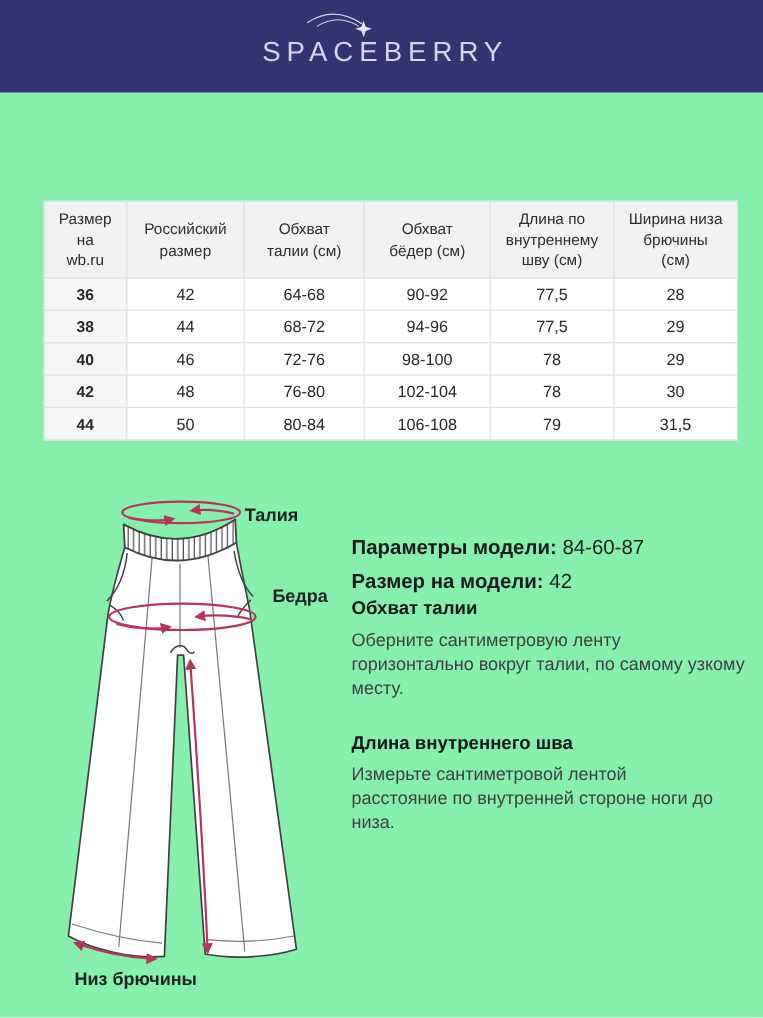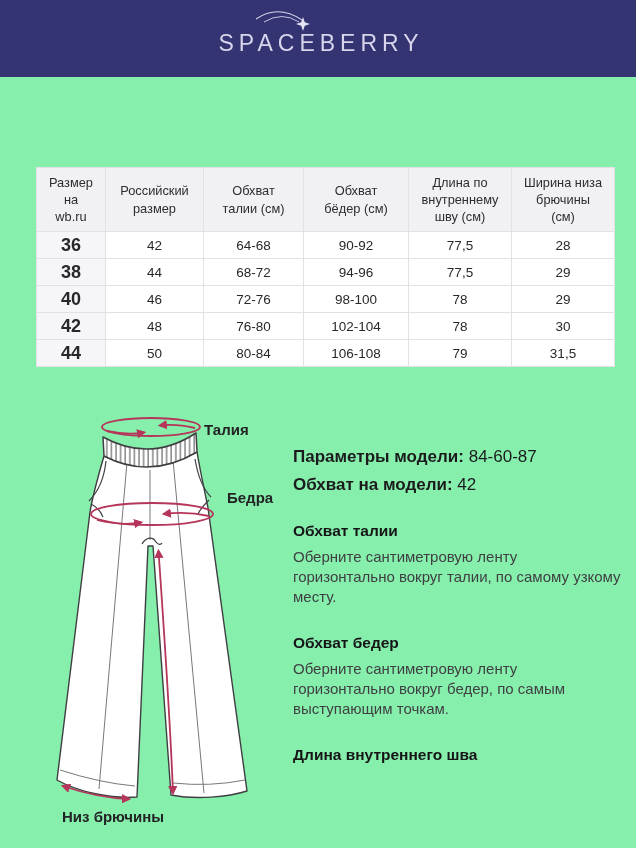"36" .size-table td.rowhead { font-size: 18px -> 13px }
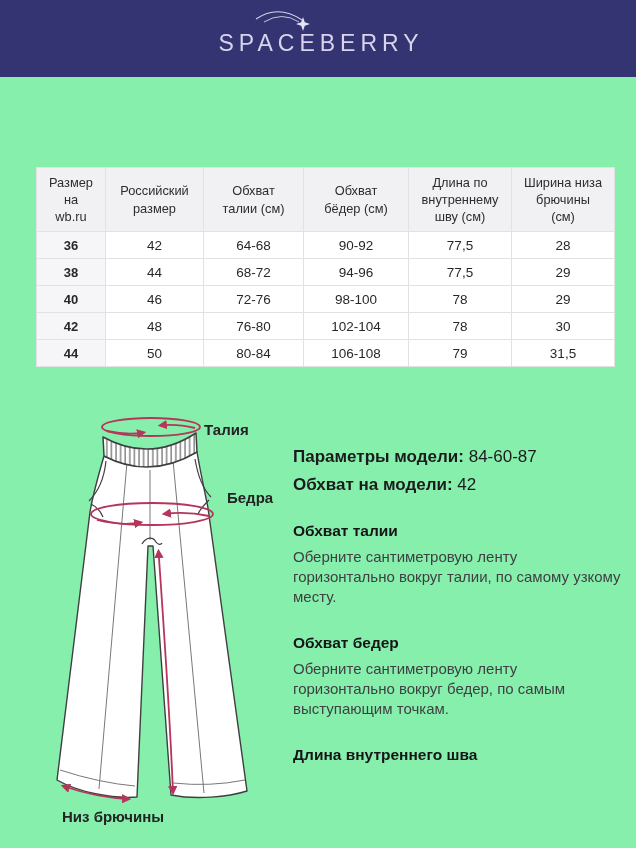"Обхват на модели:" span.mlabel { text: Обхват -> Размер }
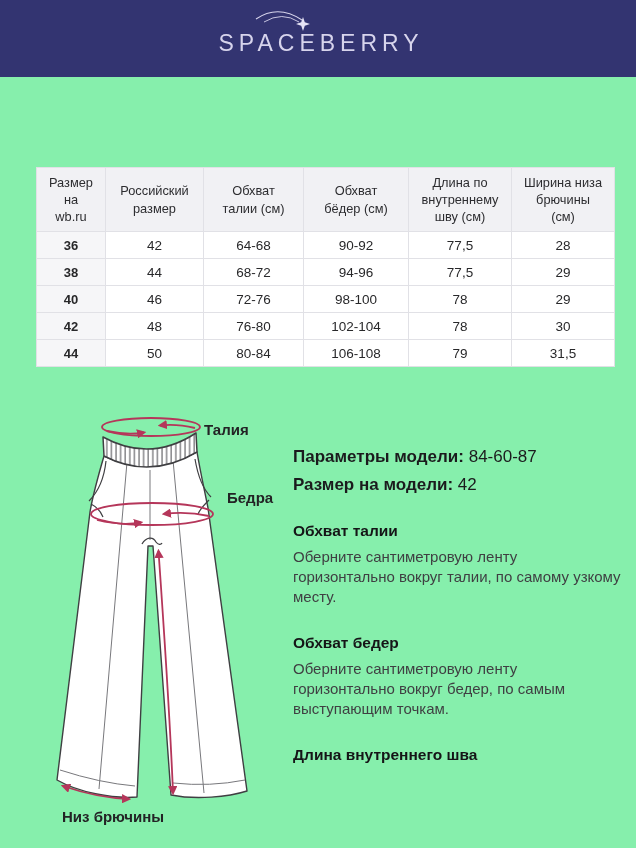"Обхват талии" .guide { margin-top: 23px -> none }
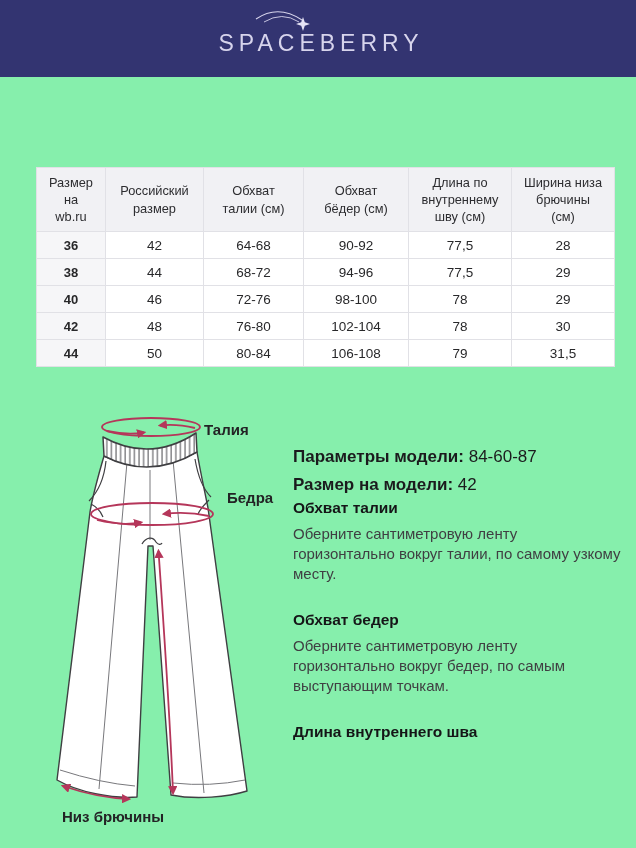"Обхват бедер" div.gsection { html: <div> <h3>Обхват бедер</h3> <p>Оберните сантиметровую ленту горизонтально вокруг бедер, по самым выступающим точкам.</p> </div> -> none }
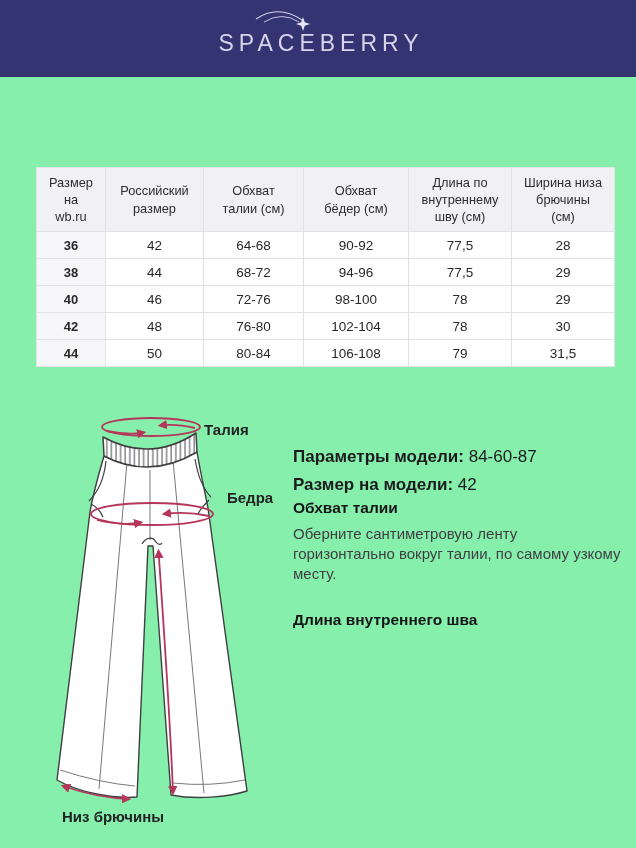"Измерьте сантиметровой лентой расстояние" p.narrow { html: none -> <p>Измерьте сантиметровой лентой расстояние по внутренней стороне ноги до низа.</p> }
